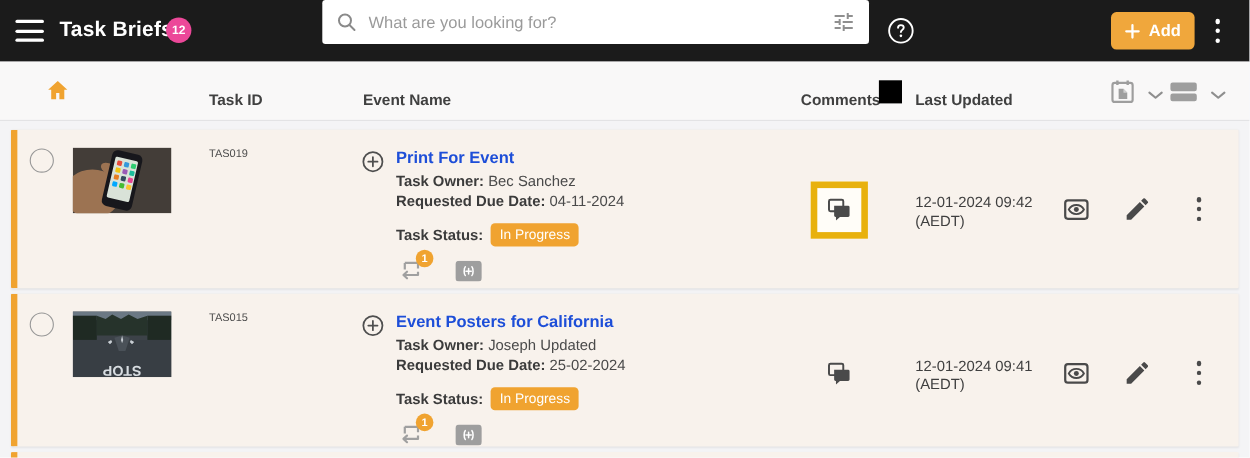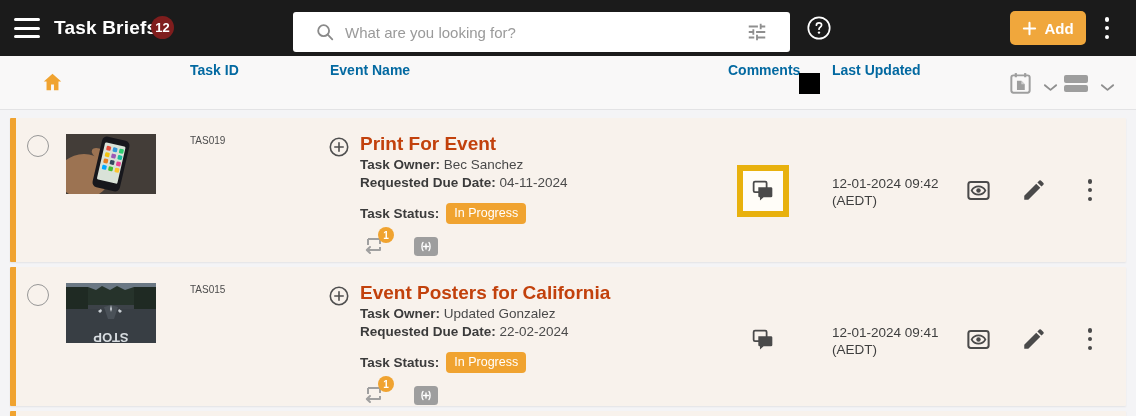"12" .title-badge { background: #7f1d1d -> #ec4899; font-size: 13px -> 11px }
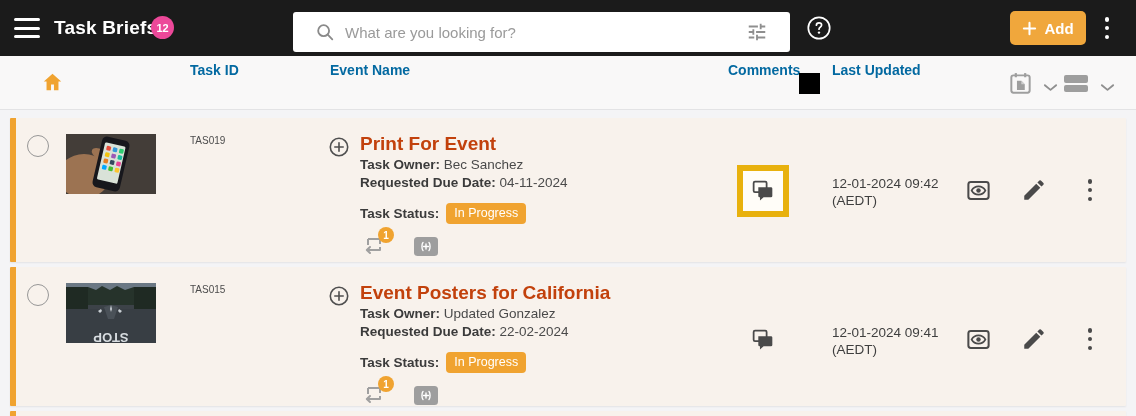"What are you looking for?" .searchbox { padding: 0 22px -> 0 12px; top: 12px -> 0 }
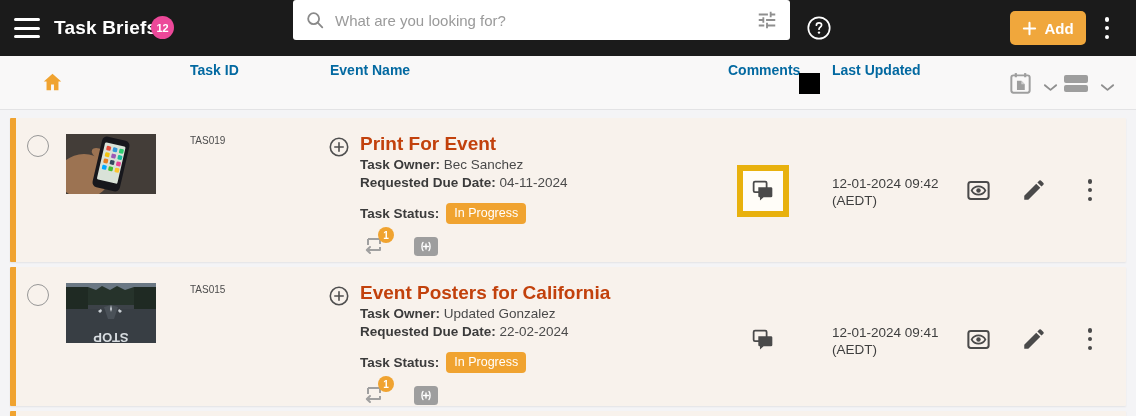"Task ID" .th-label { color: #0369a1 -> #404040; top: 6px -> 26px }
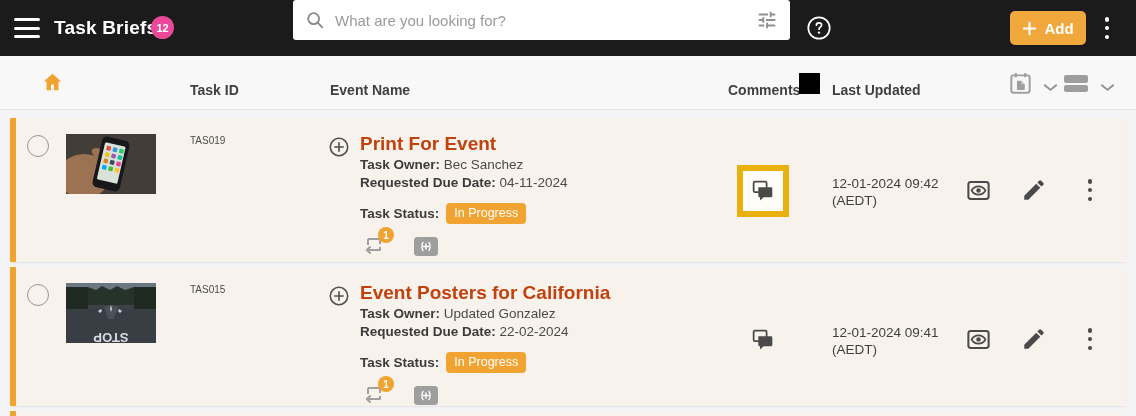"Print For Event" .task-title { color: #c2410c -> #1d4ed8; font-size: 19px -> 15px }
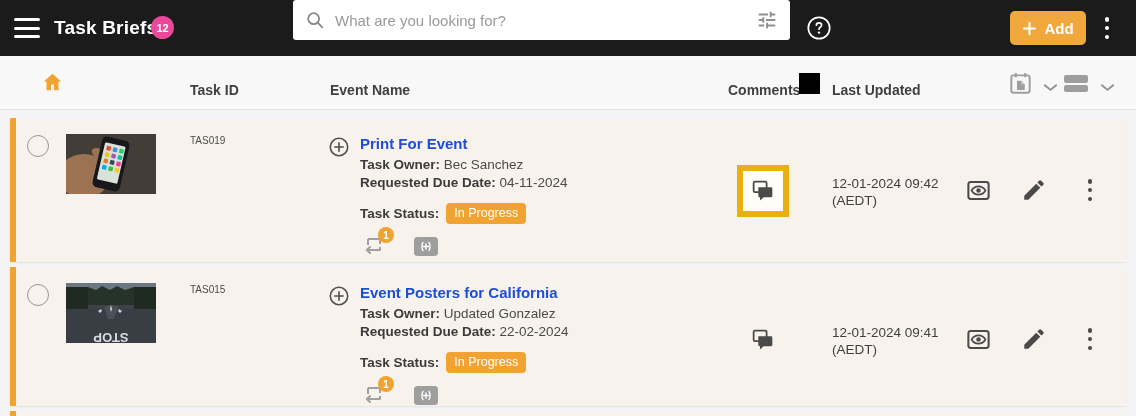"Updated Gonzalez" span { text: Updated Gonzalez -> Joseph Updated }
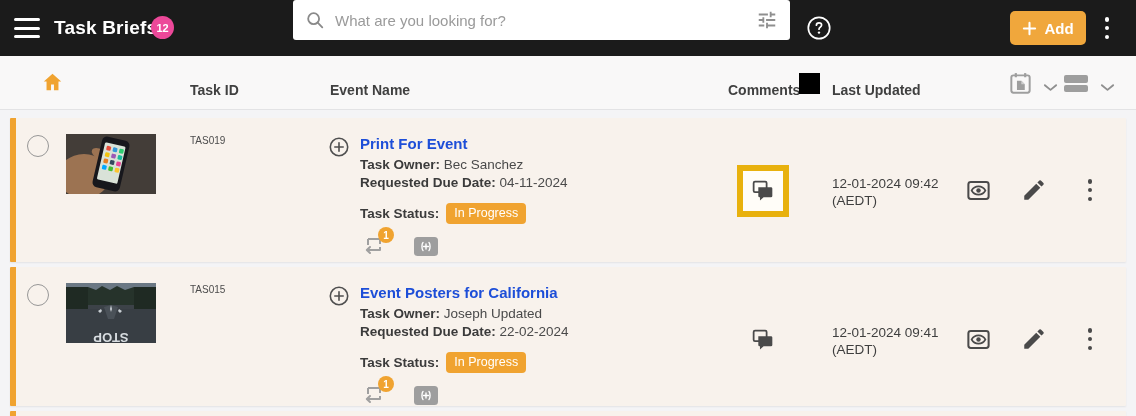"22-02-2024" span { text: 22-02-2024 -> 25-02-2024 }
